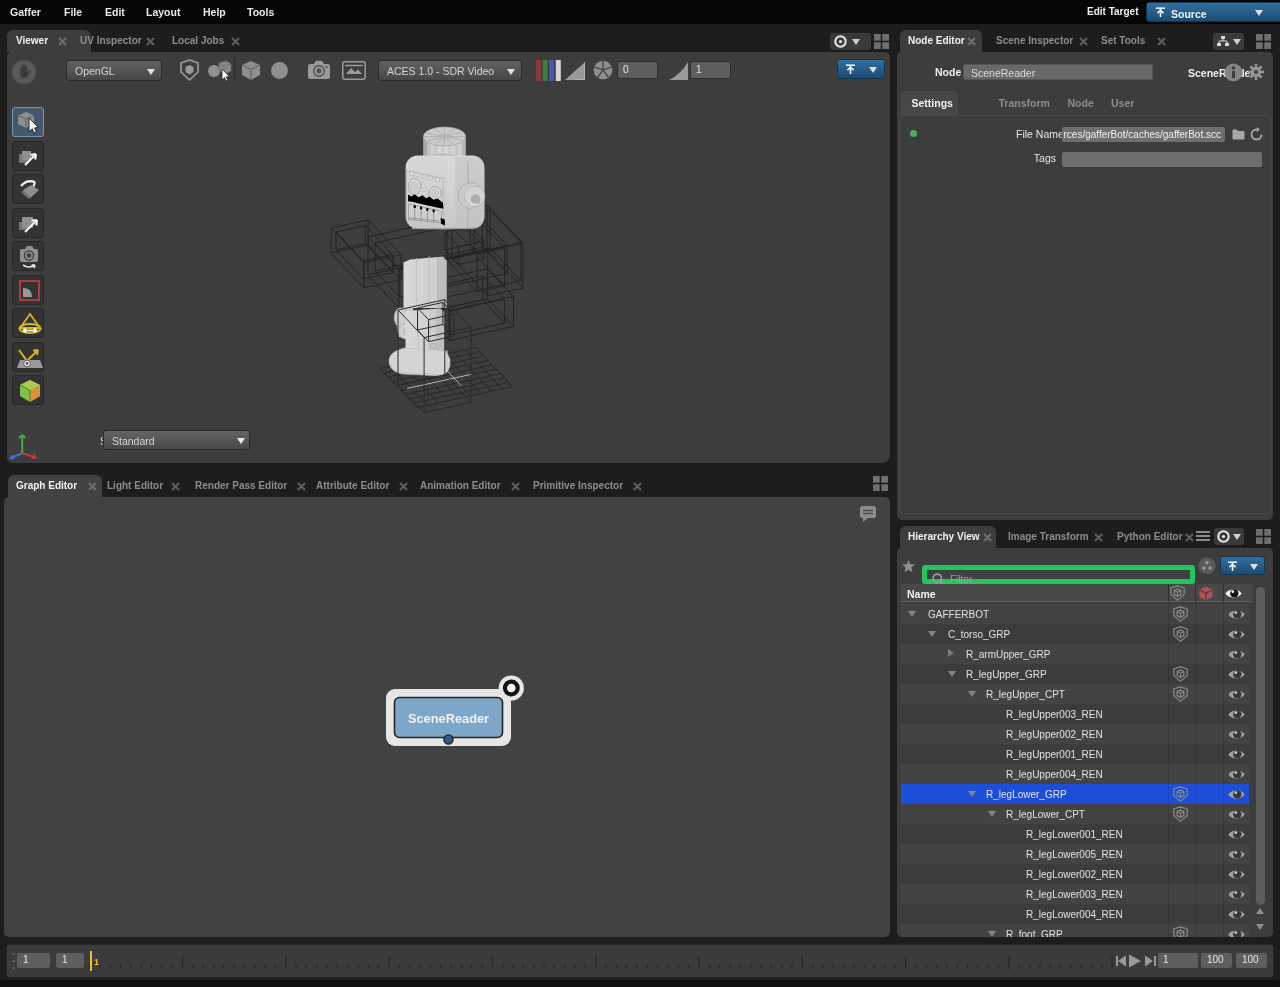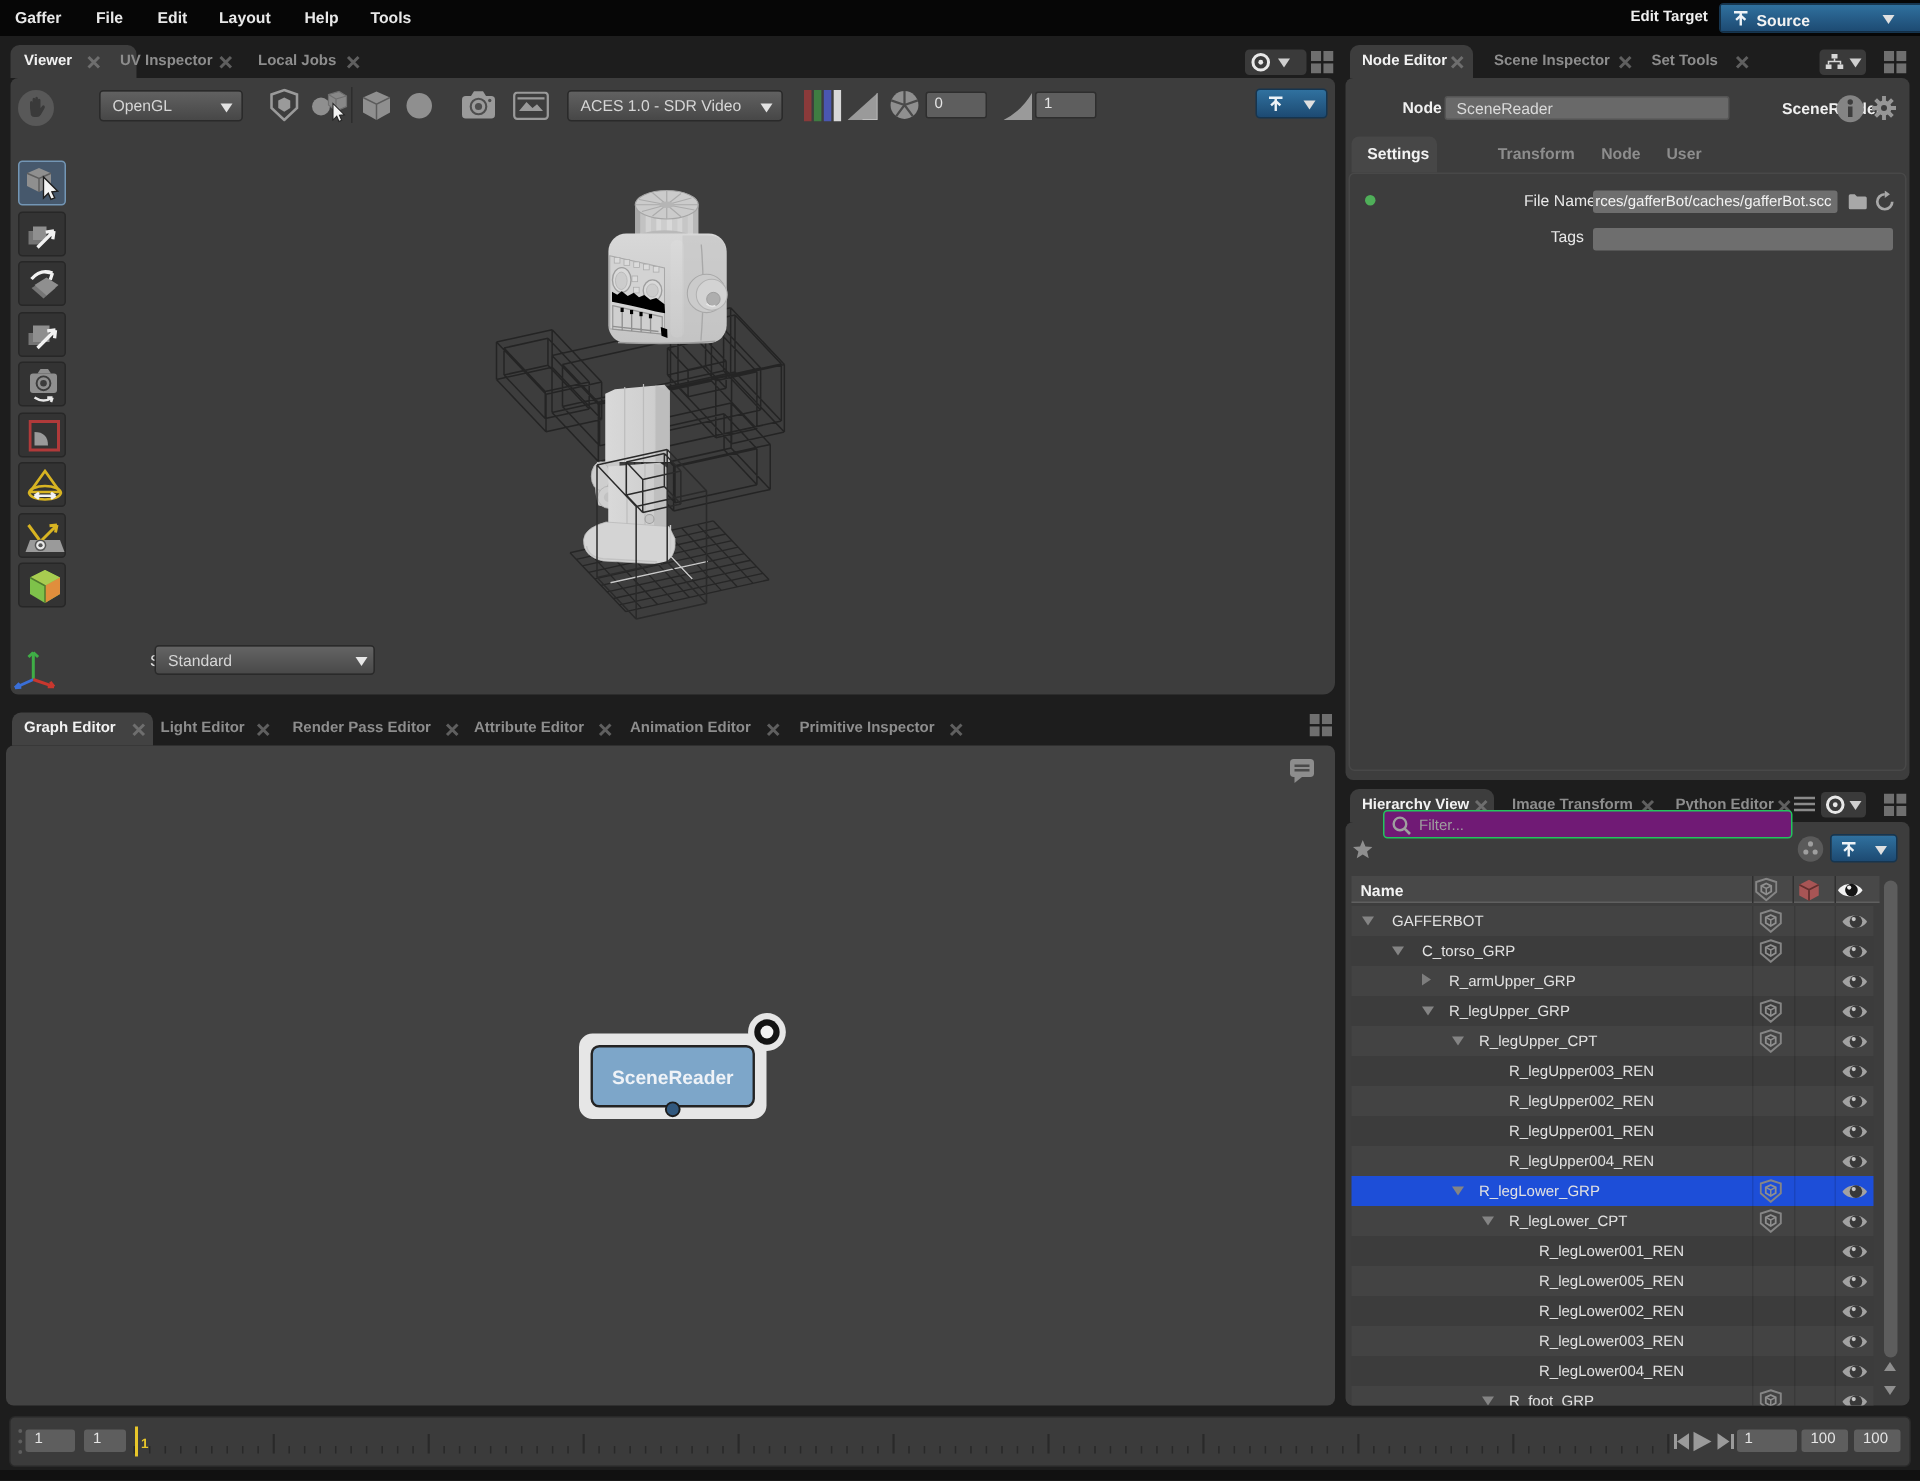"Filter..." div.abs { background: #701a75 -> #404040; border: 1px solid #22c55e -> 5px solid #22c55e; top: 16px -> 41px }
